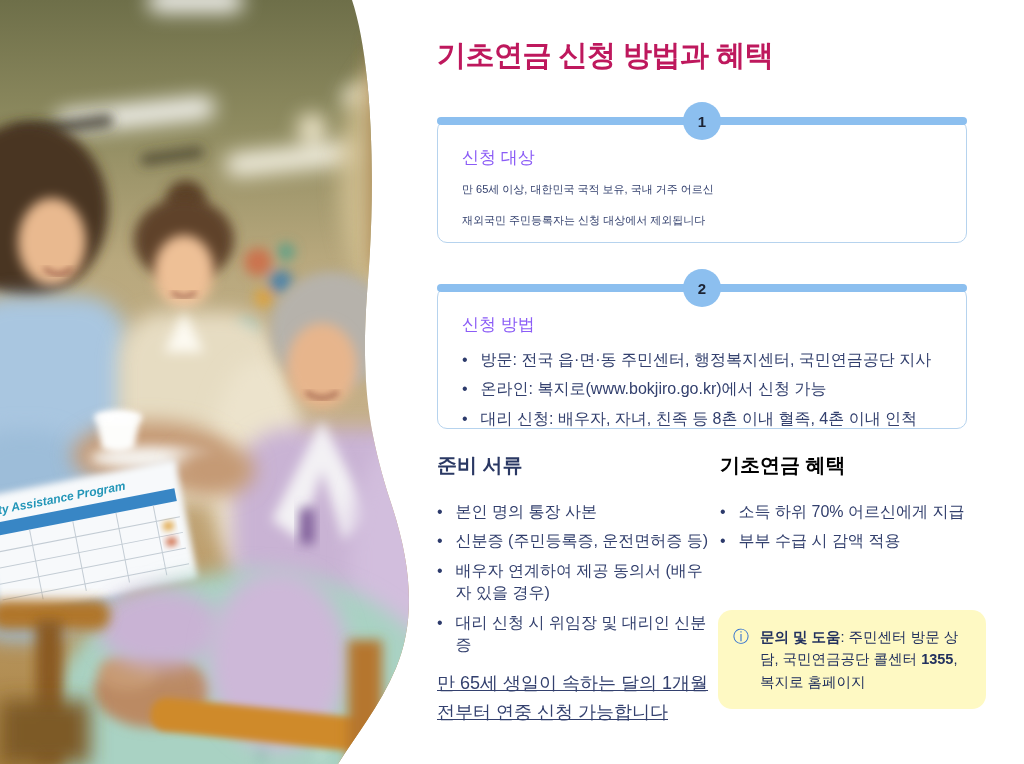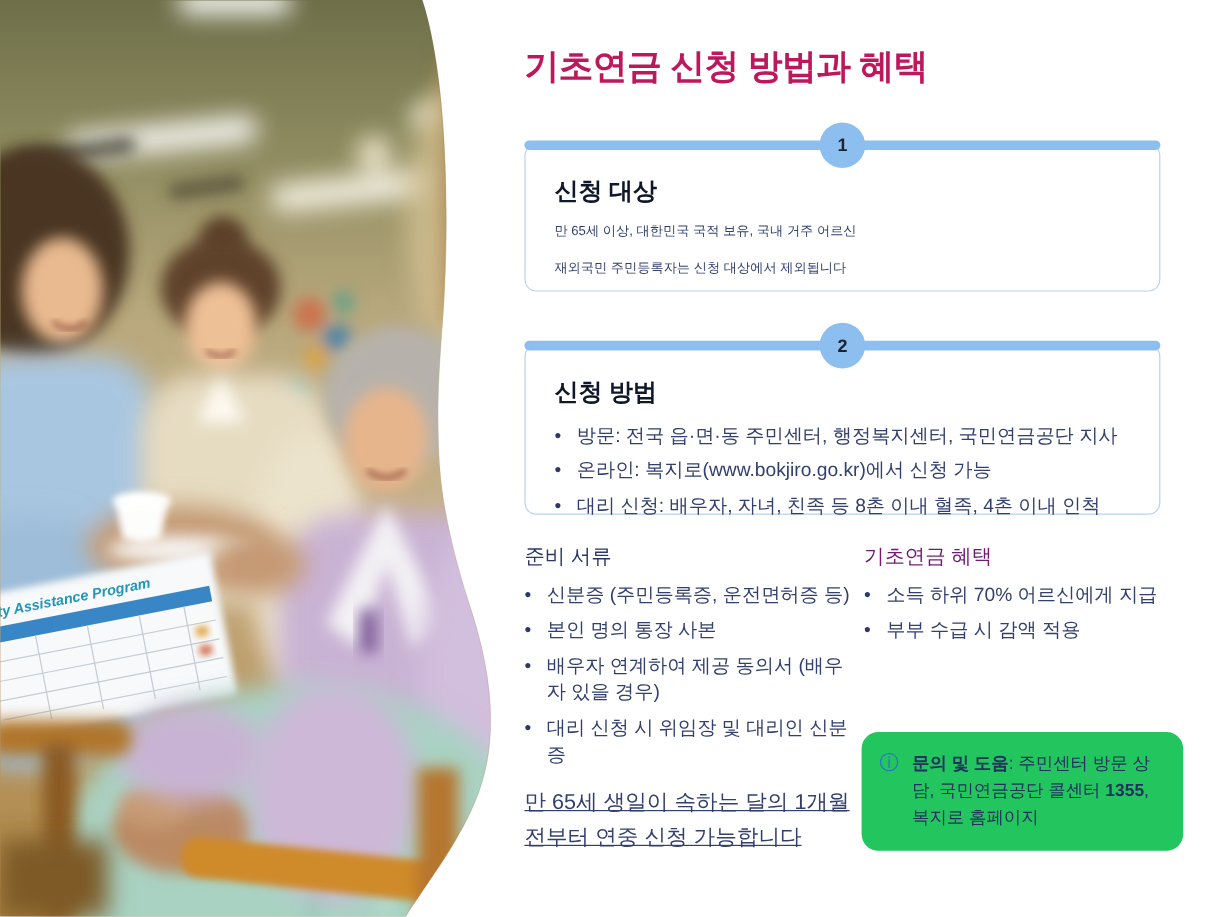"신청 대상" .card h2 { color: #0f172a -> #8b5cf6; font-size: 20px -> 17px; font-weight: 700 -> 400 }
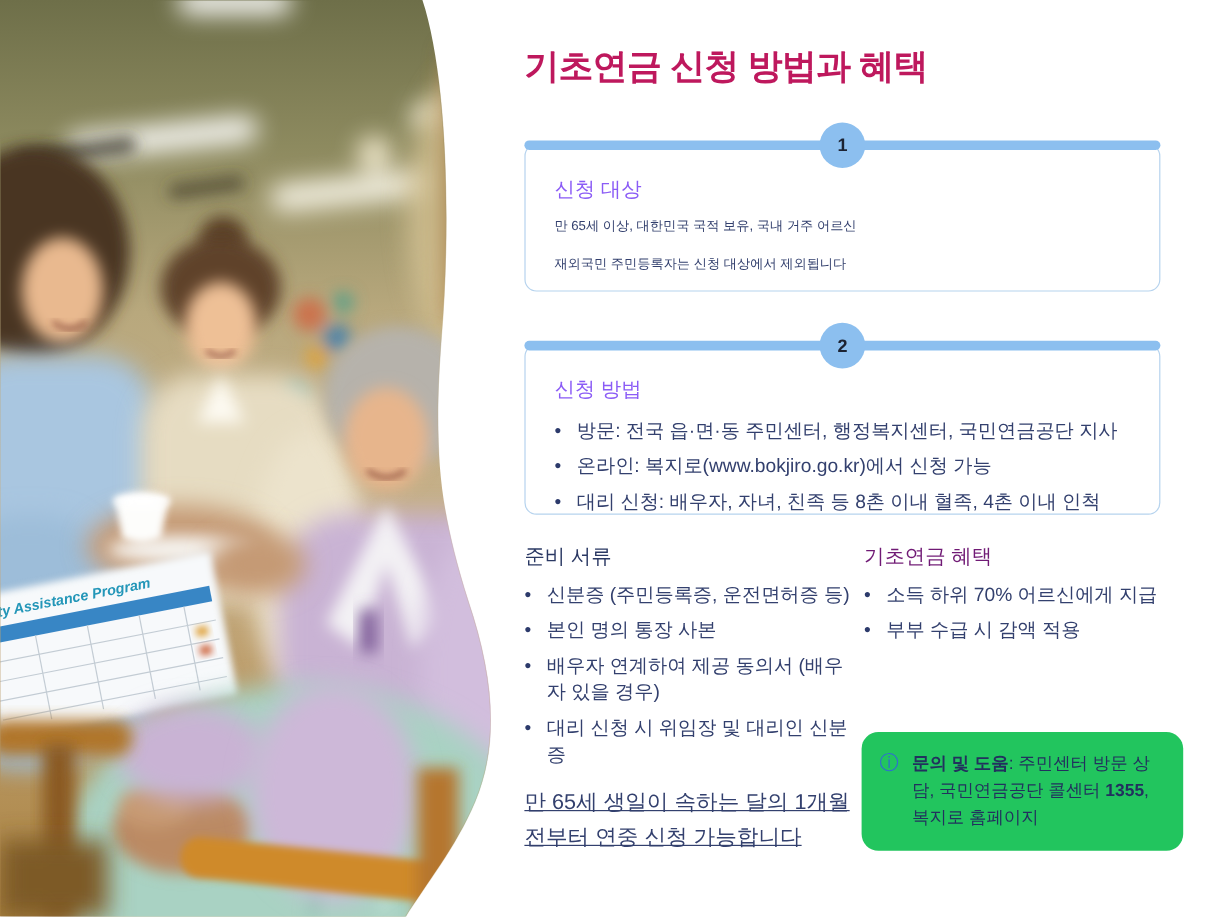"준비 서류" .col h3 { font-size: 17px -> 20px; font-weight: 400 -> 700; margin: 0 0 11px 0 -> 0 0 22px 0 }
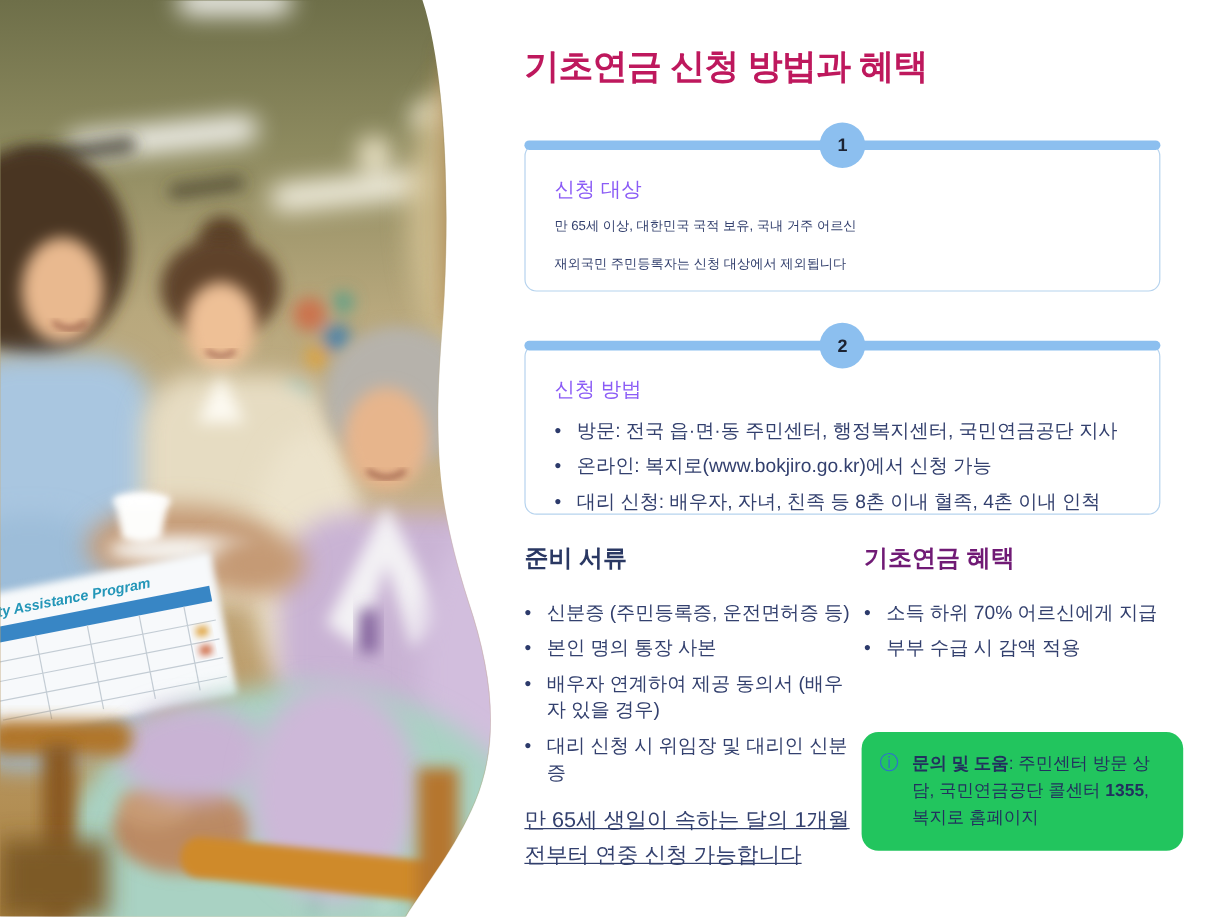"기초연금 혜택" .col-benefits h3 { color: #701a75 -> #000000 }
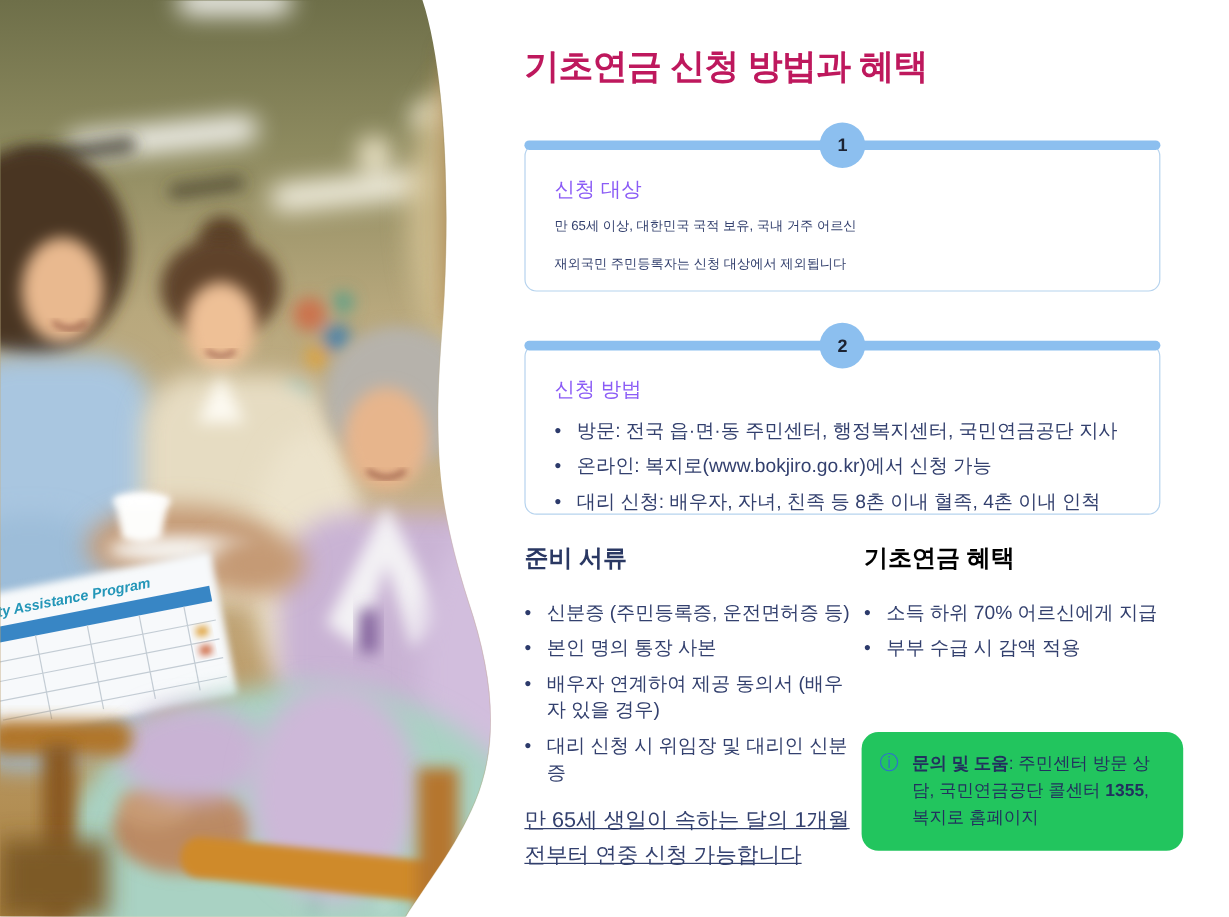"신분증 (주민등록증, 운전면허증 등)" li { order: before "본인 명의 통장 사본" -> after "본인 명의 통장 사본" }
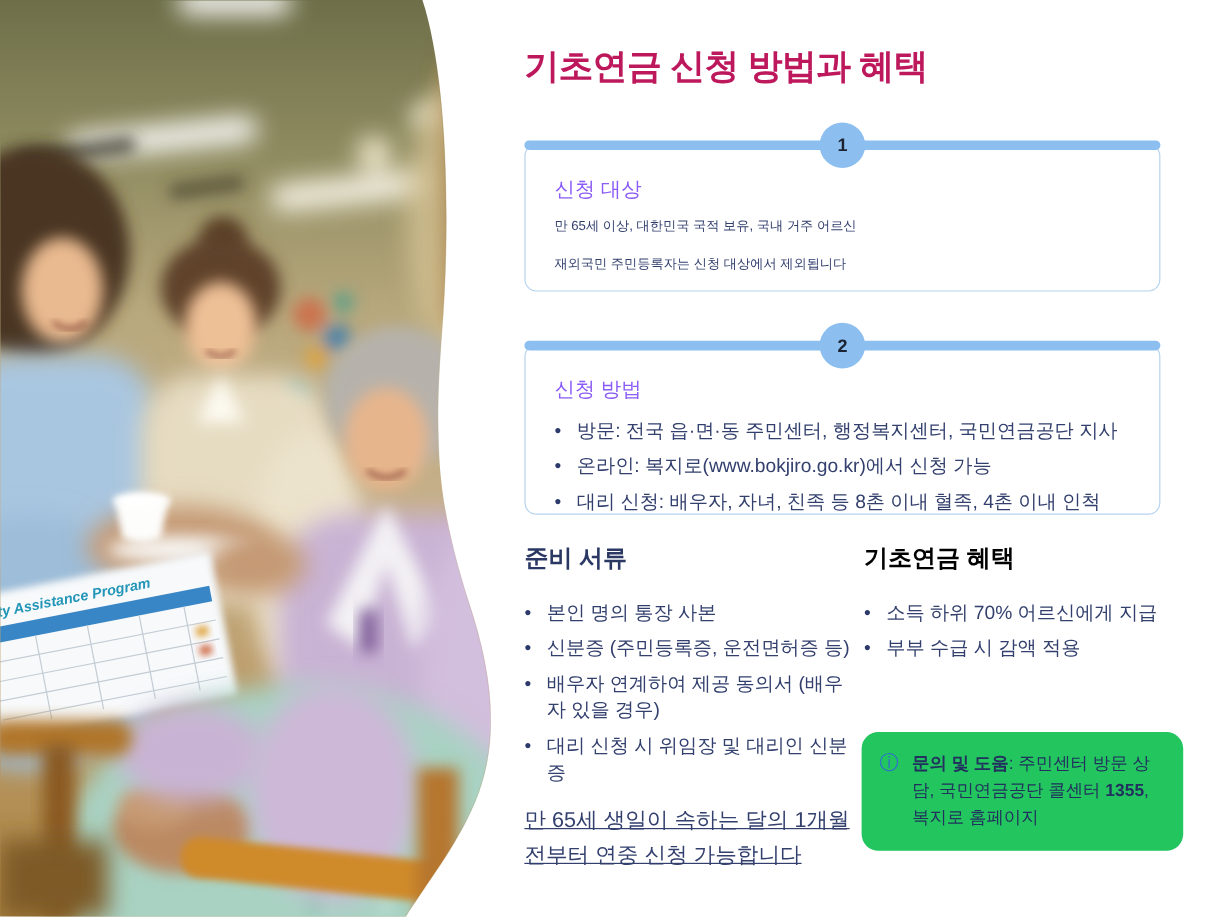"문의 및 도움: 주민센터 방문" .info-box { background: #22c55e -> #fef9c3 }
